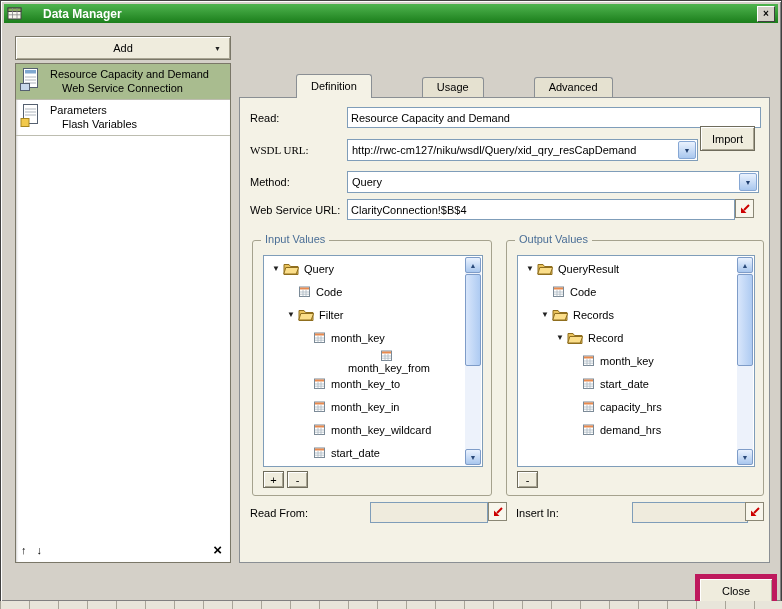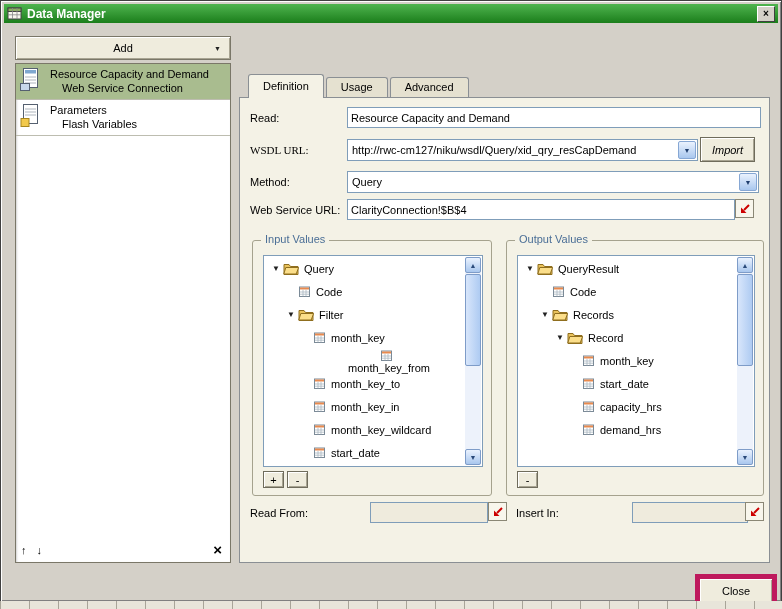"Data Manager" .titlebar { gap: 4px -> 20px }
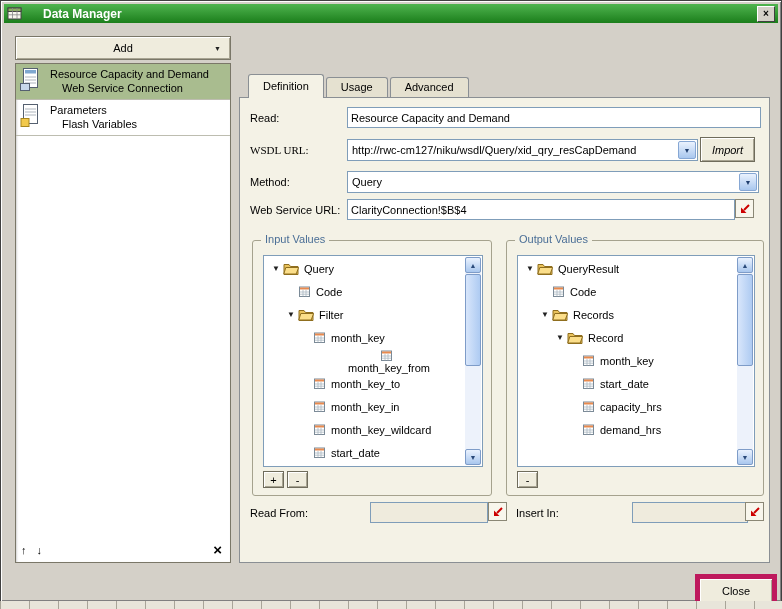"Definition" .tab { margin-left: none -> 48px }
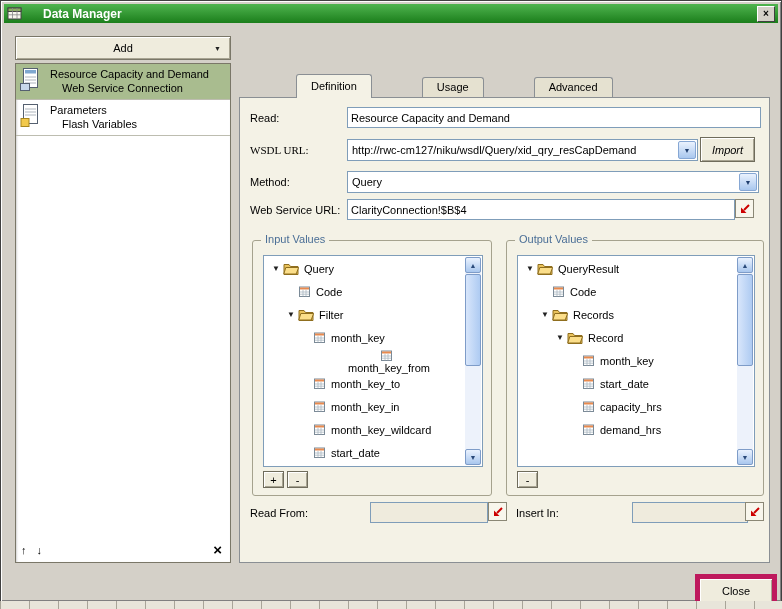"Import" div.push-btn { font-style: italic -> none; top: 39px -> 28px }
